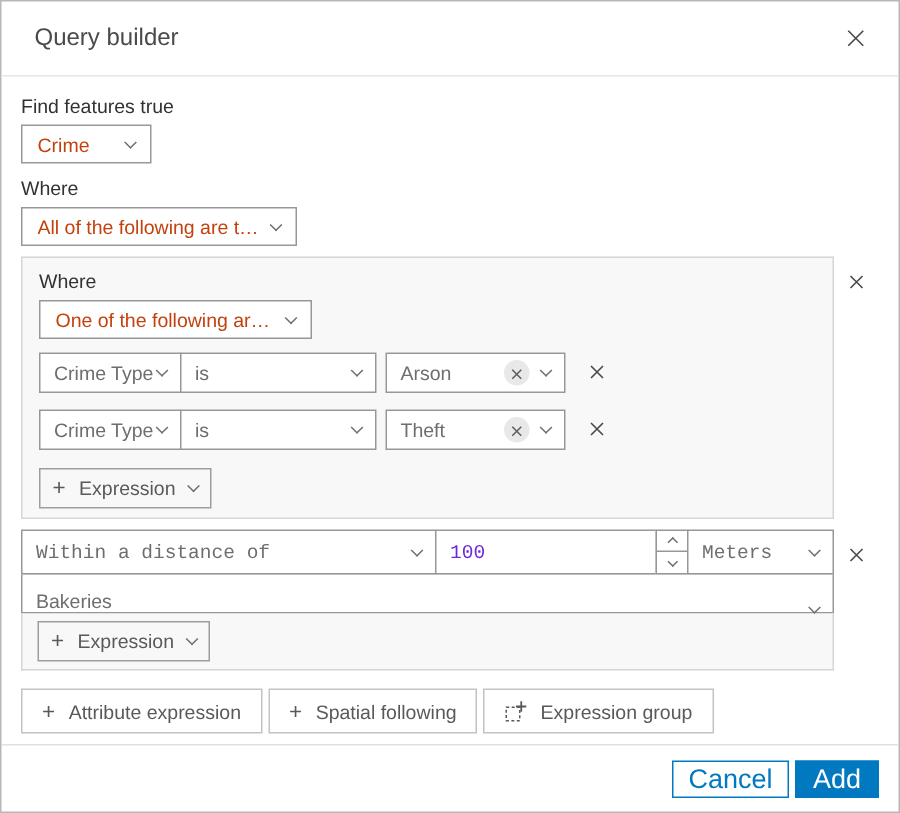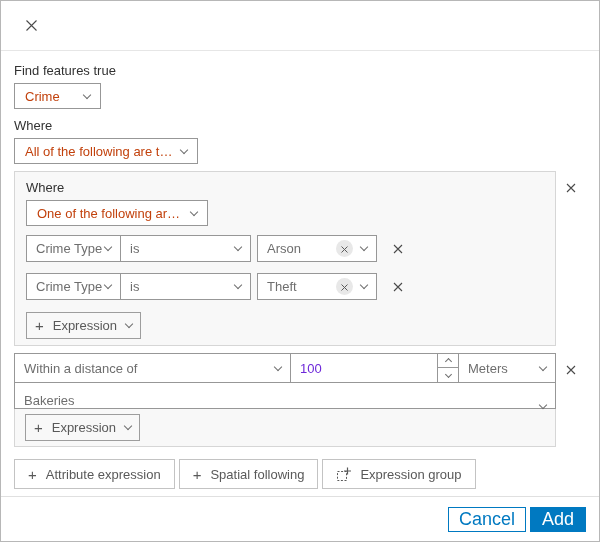"Query builder" div.title { html: none -> <div>Query builder</div> }
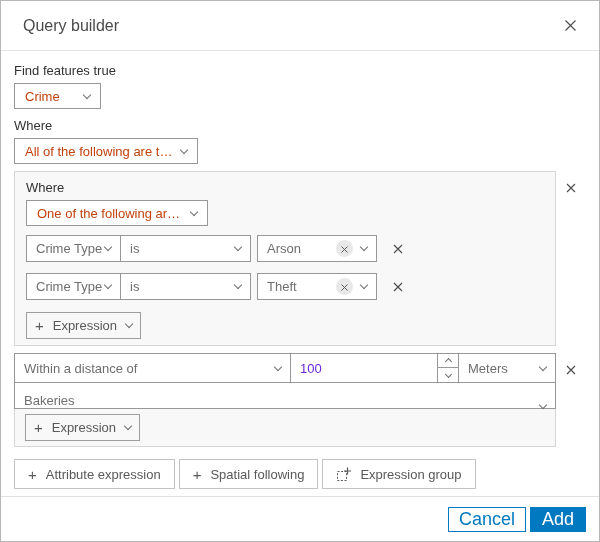"Crime Type" .erow { align-items: flex-end -> flex-start }
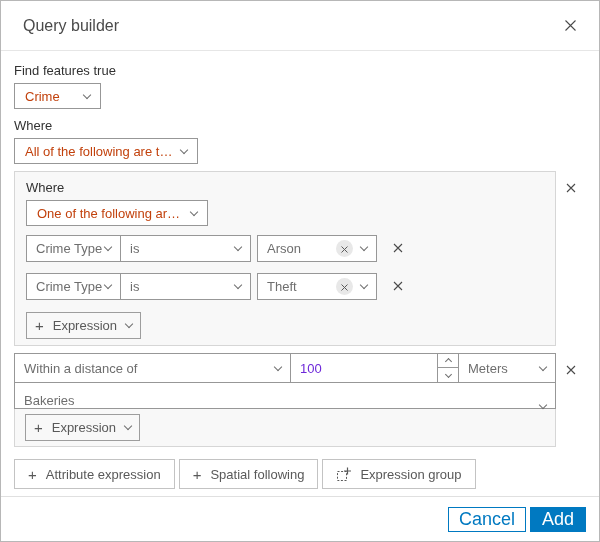"Within a distance of" .rowA { font-family: none -> Liberation Mono, monospace }
